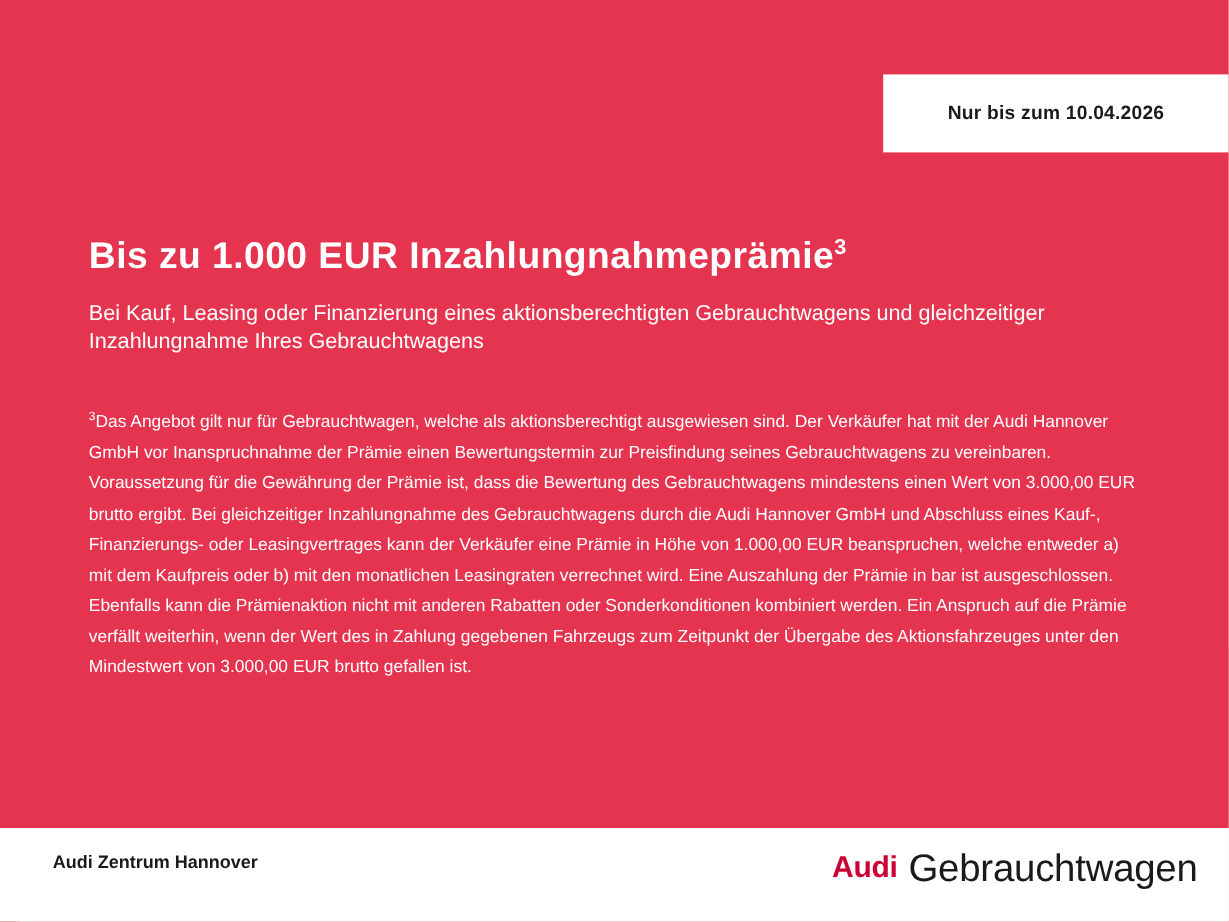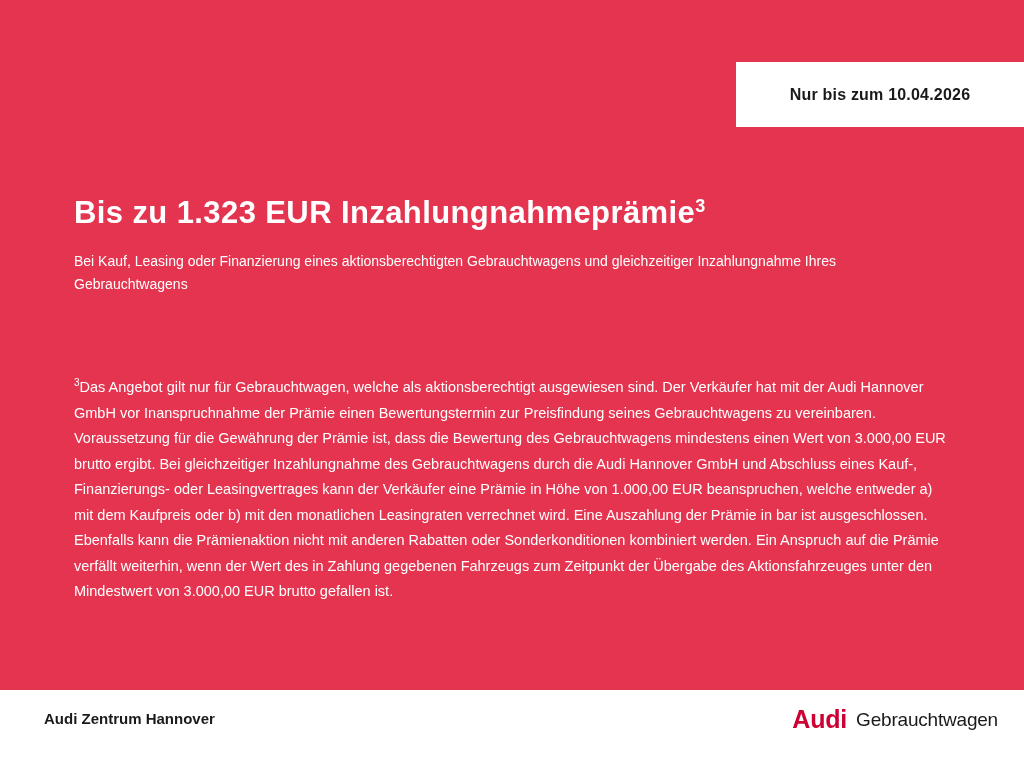"Bis zu 1.323 EUR Inzahlungnahmeprämie" span { text: 1.323 -> 1.000 }
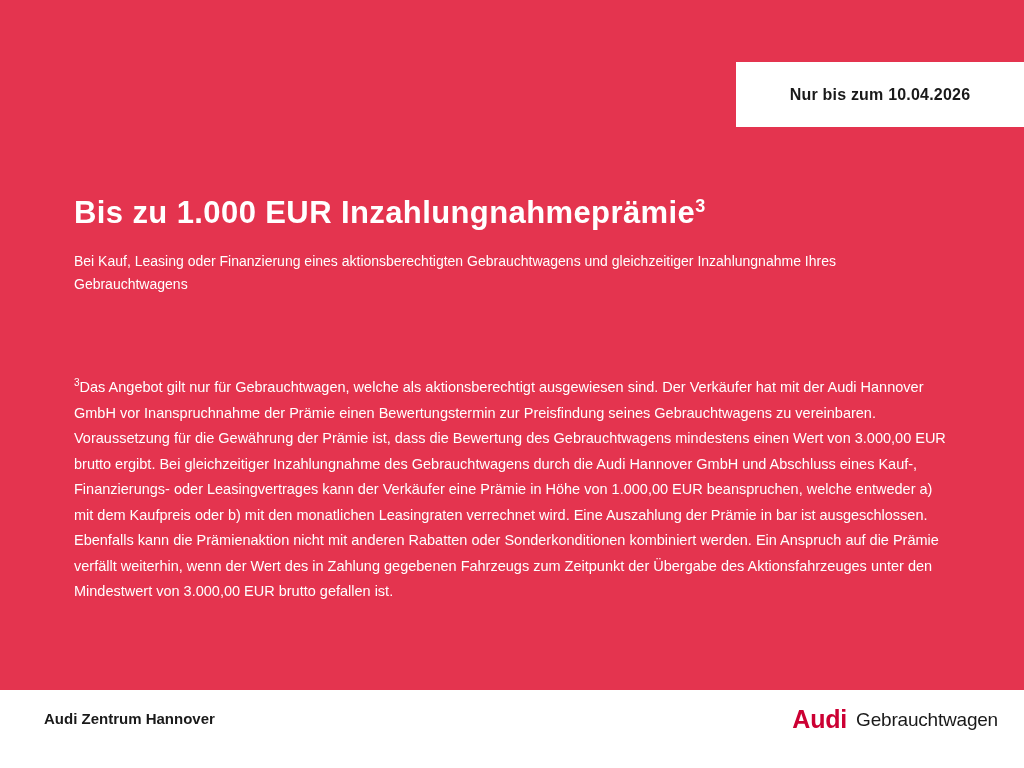"Bei Kauf, Leasing oder Finanzierung" .subheadline { font-size: 14px -> 18px }
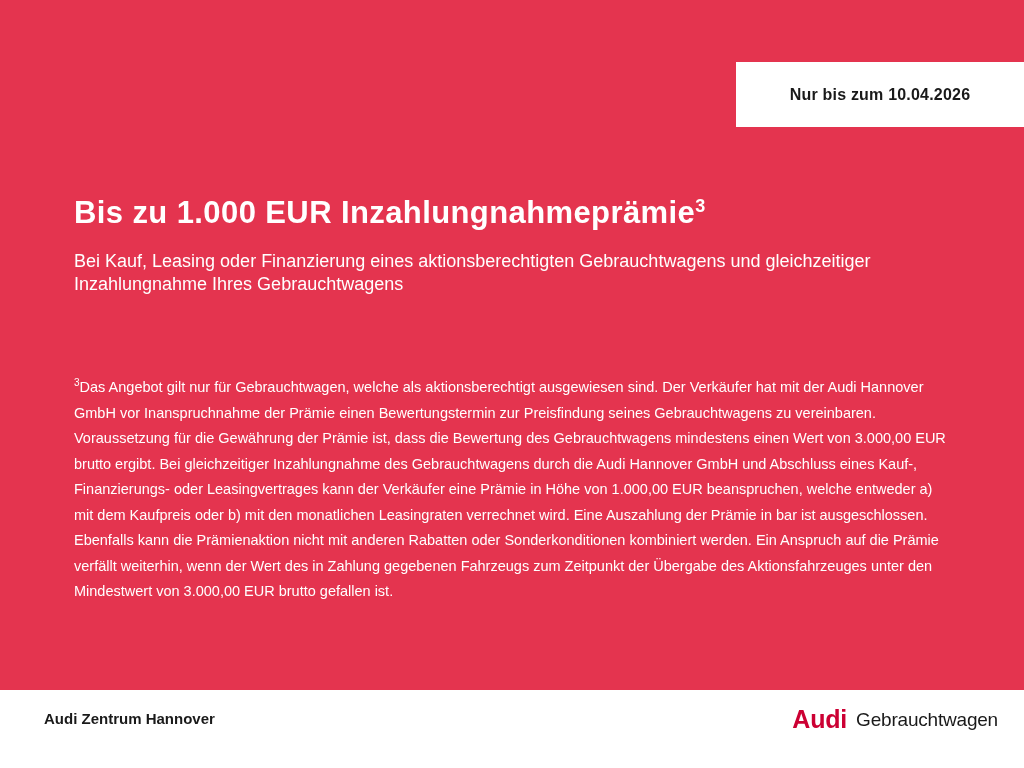"3Das Angebot gilt nur für" .legal { margin-top: 35px -> none }
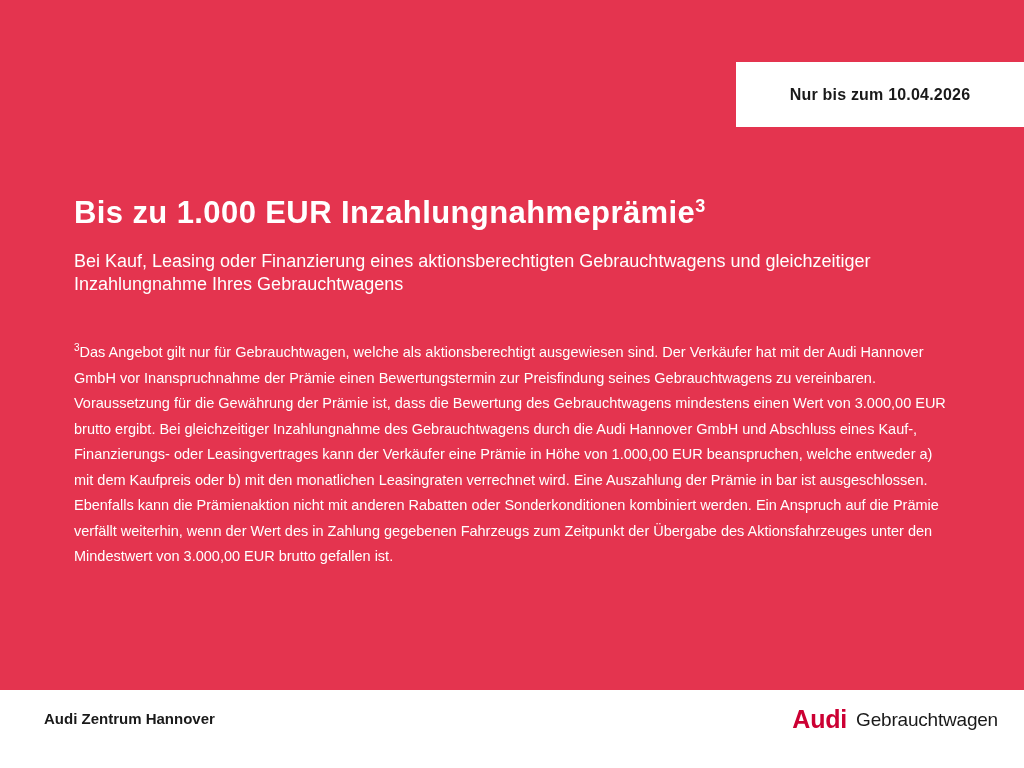"Gebrauchtwagen" .gw-word { font-size: 19px -> 32px }
